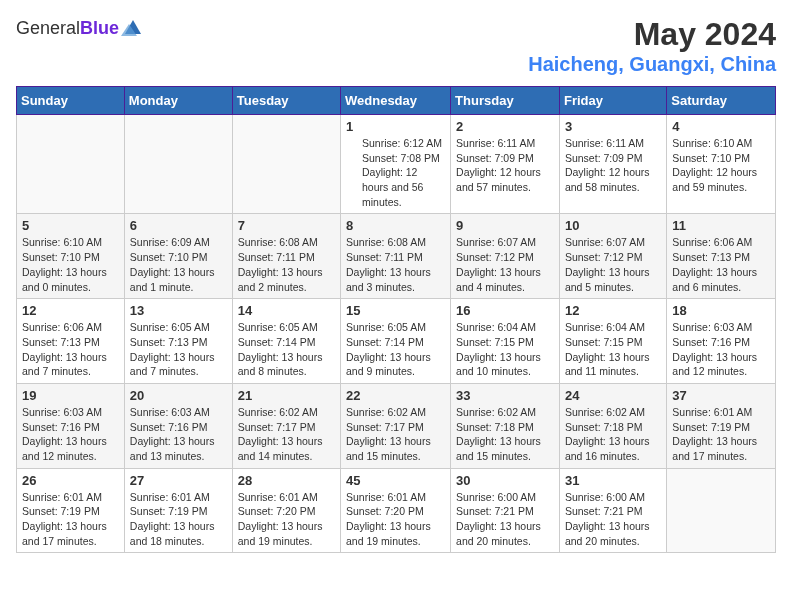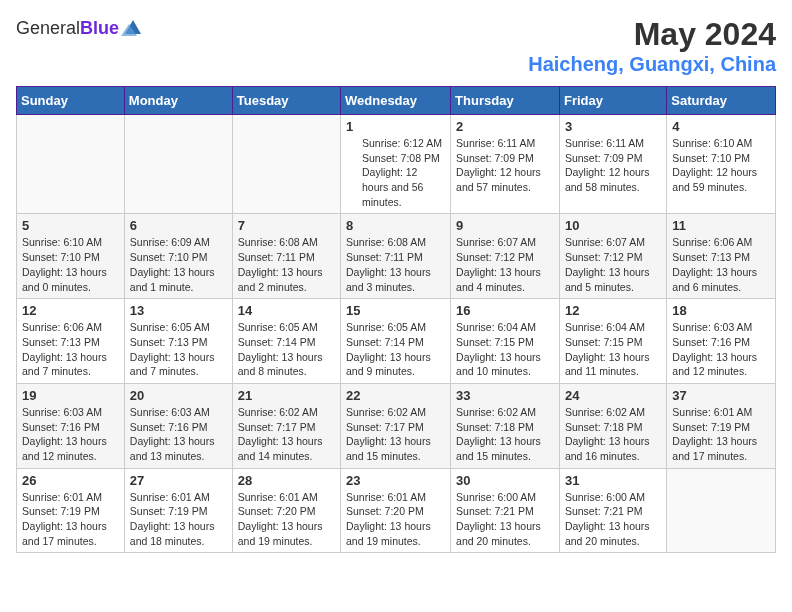"23" span.day-number { text: 23 -> 45 }
